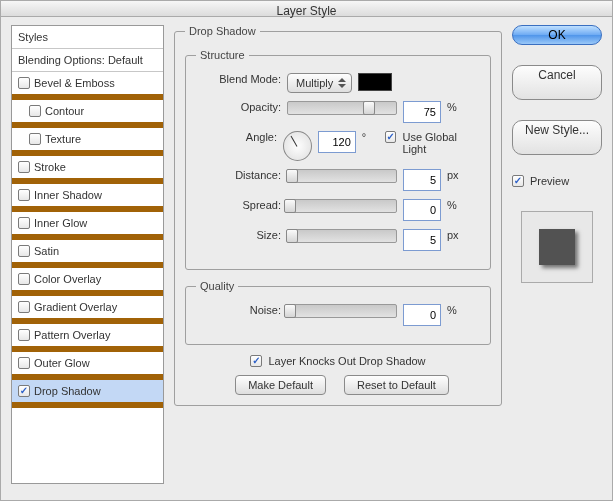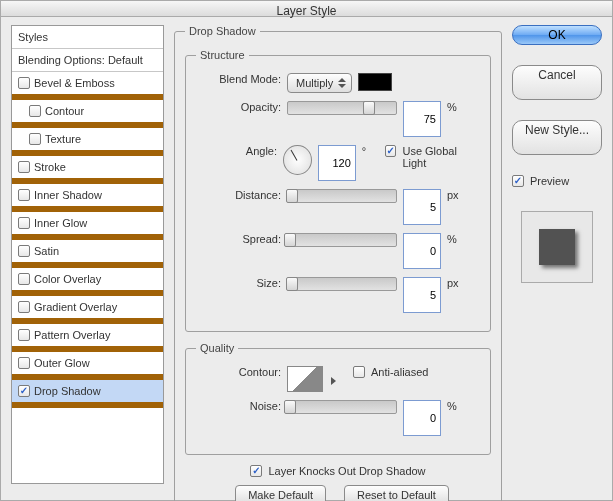"75" .numbox { height: 36px -> 22px }
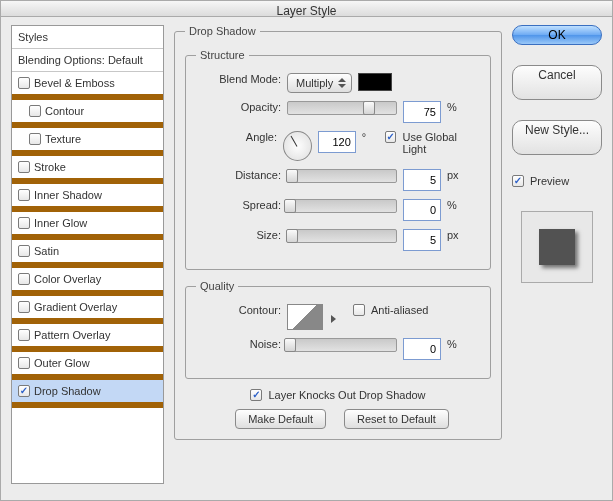"Contour:" div.row { html: <div> <span>Contour:</span> <span></span> <span></span> <span></span> <span>Anti-aliased</span> </div> -> none }
